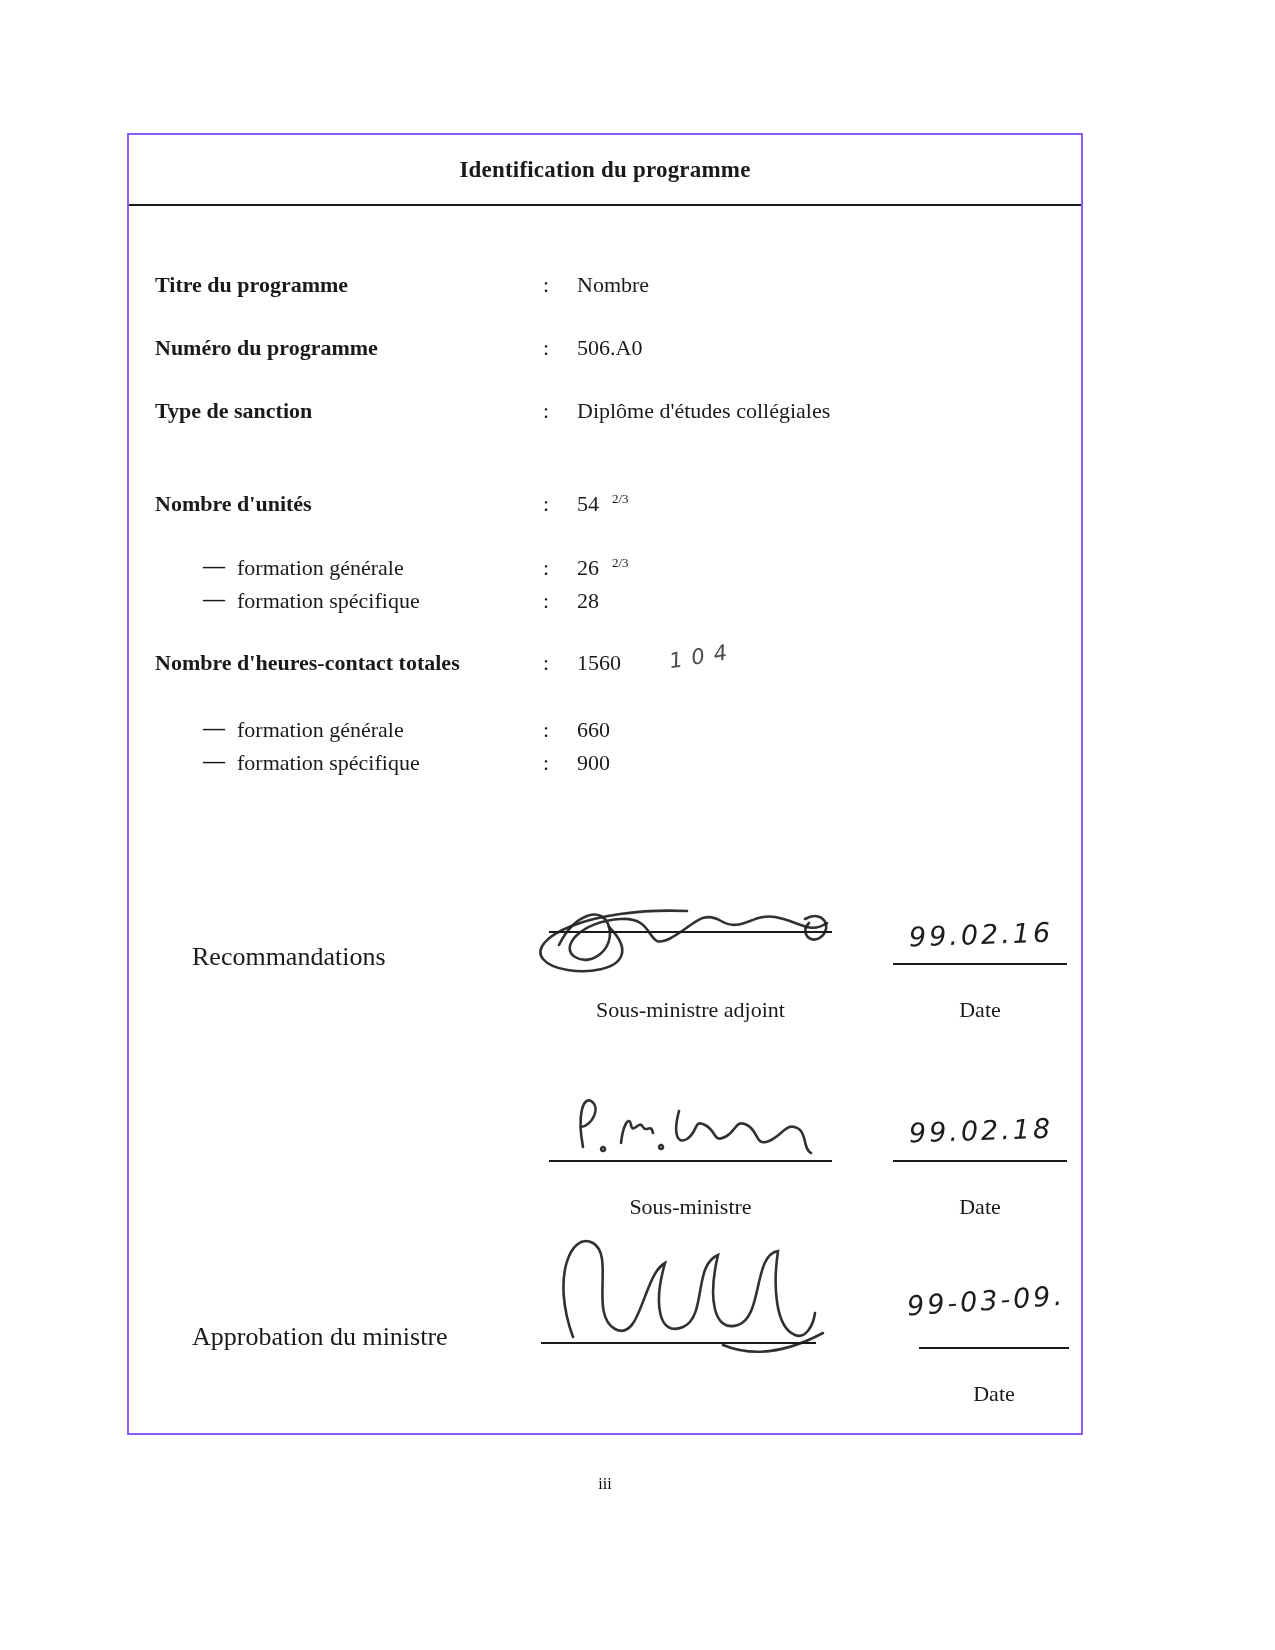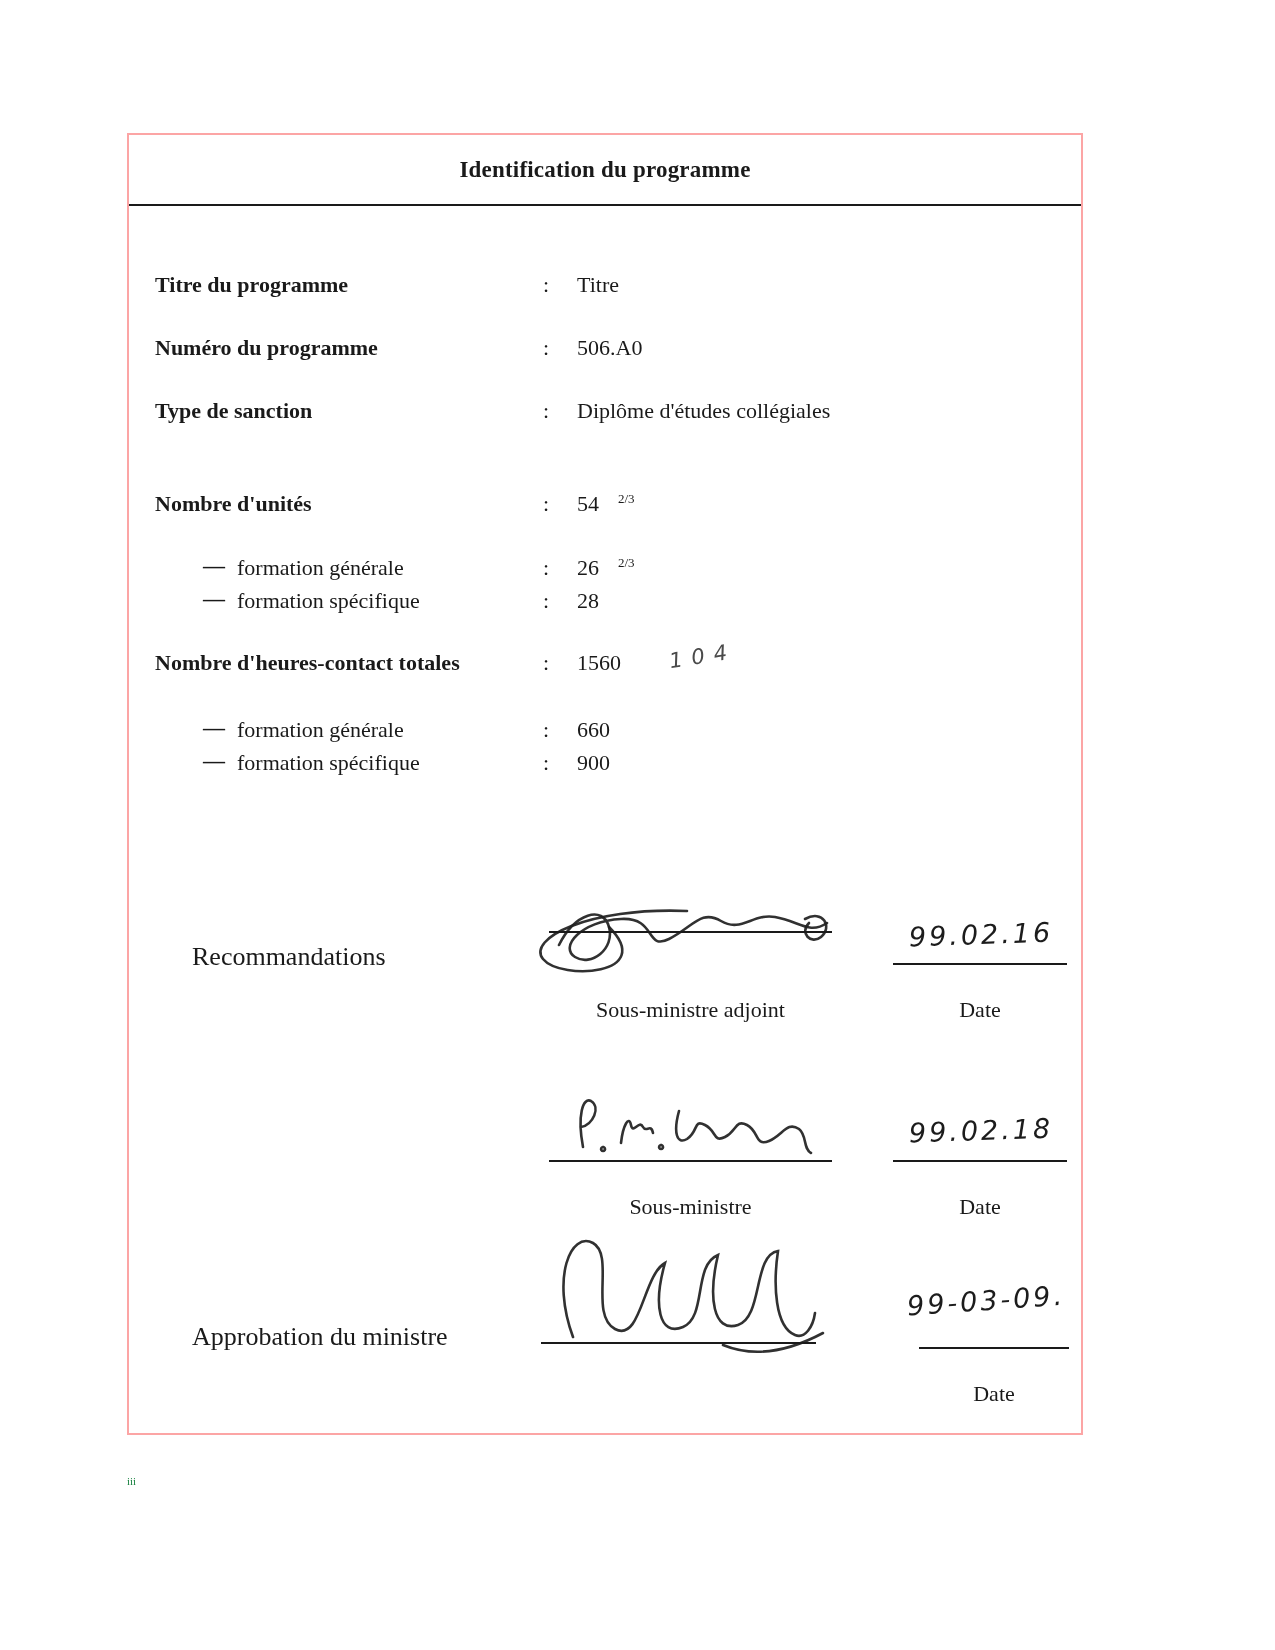"Identification du programme" .doc-box { border: 2px solid #fca5a5 -> 2px solid #8b5cf6 }
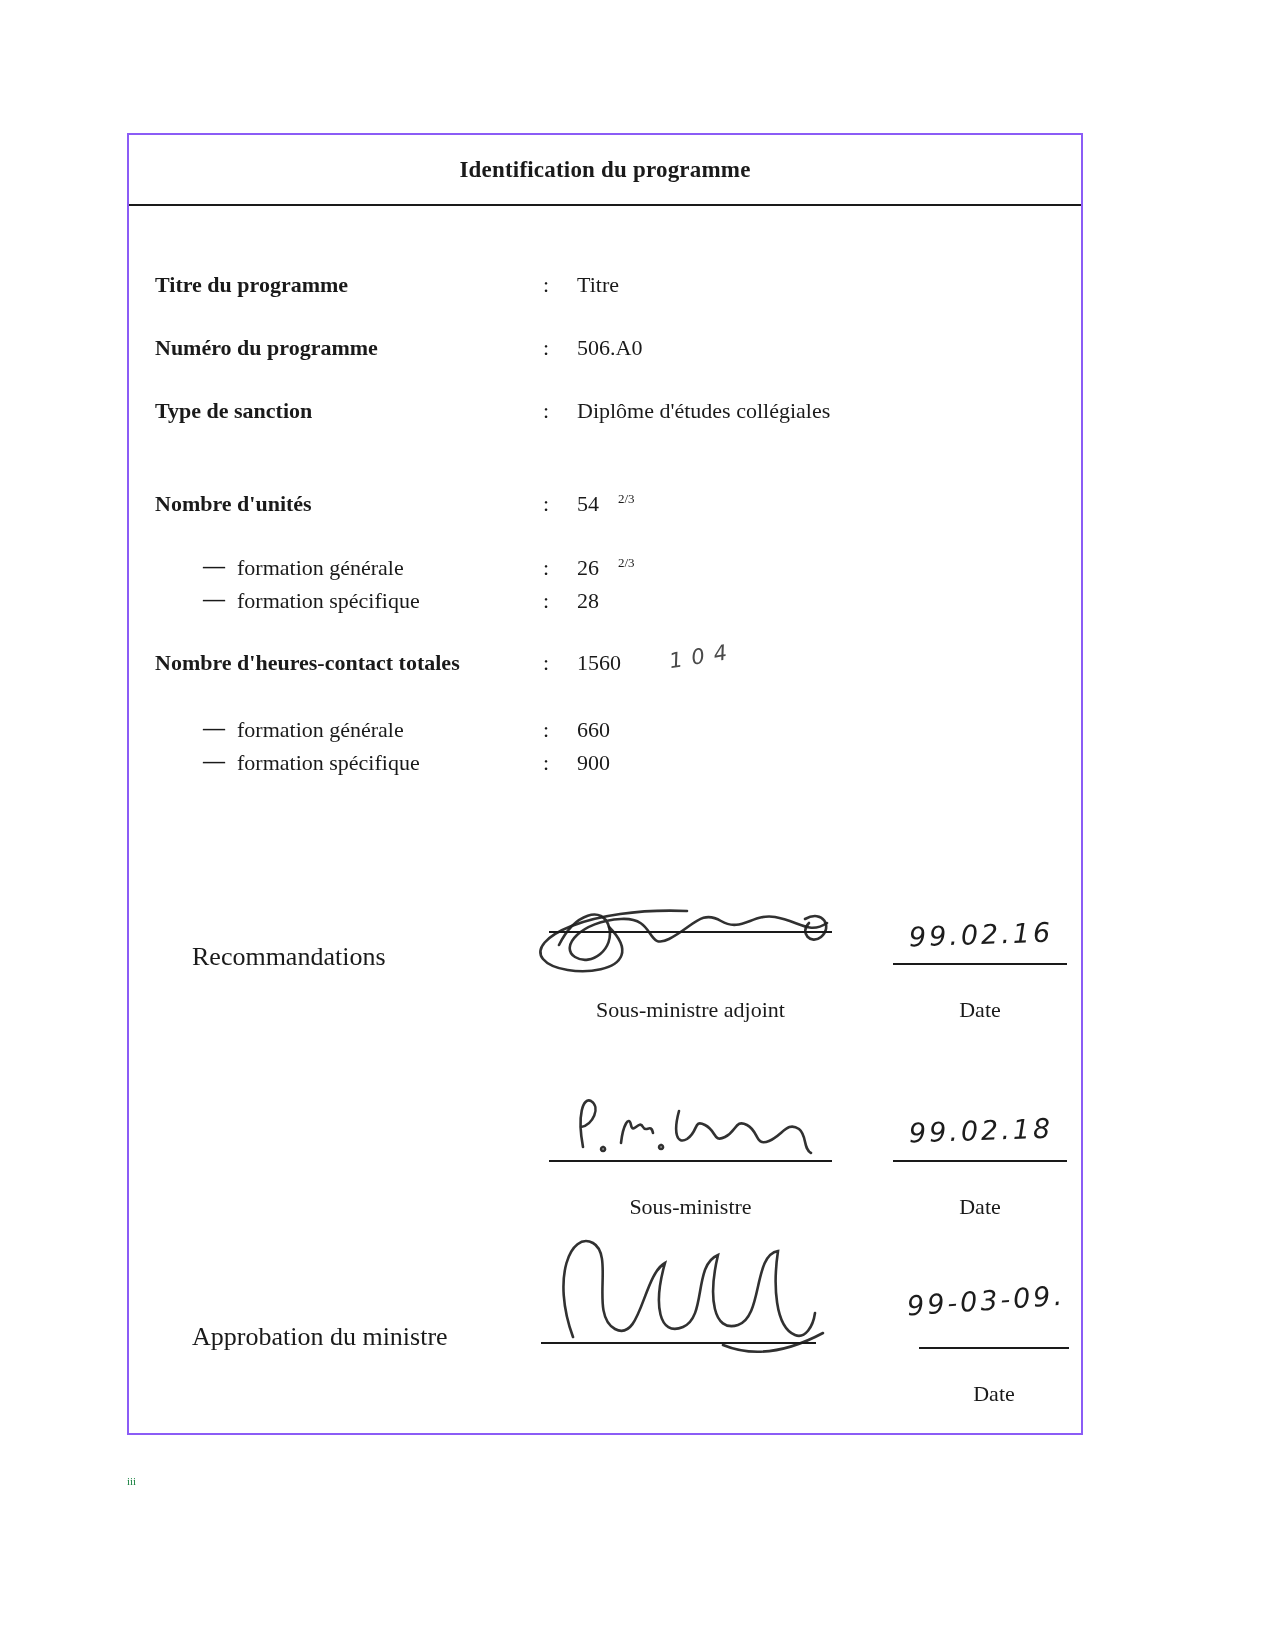"Titre" span.f-value { text: Titre -> Nombre }
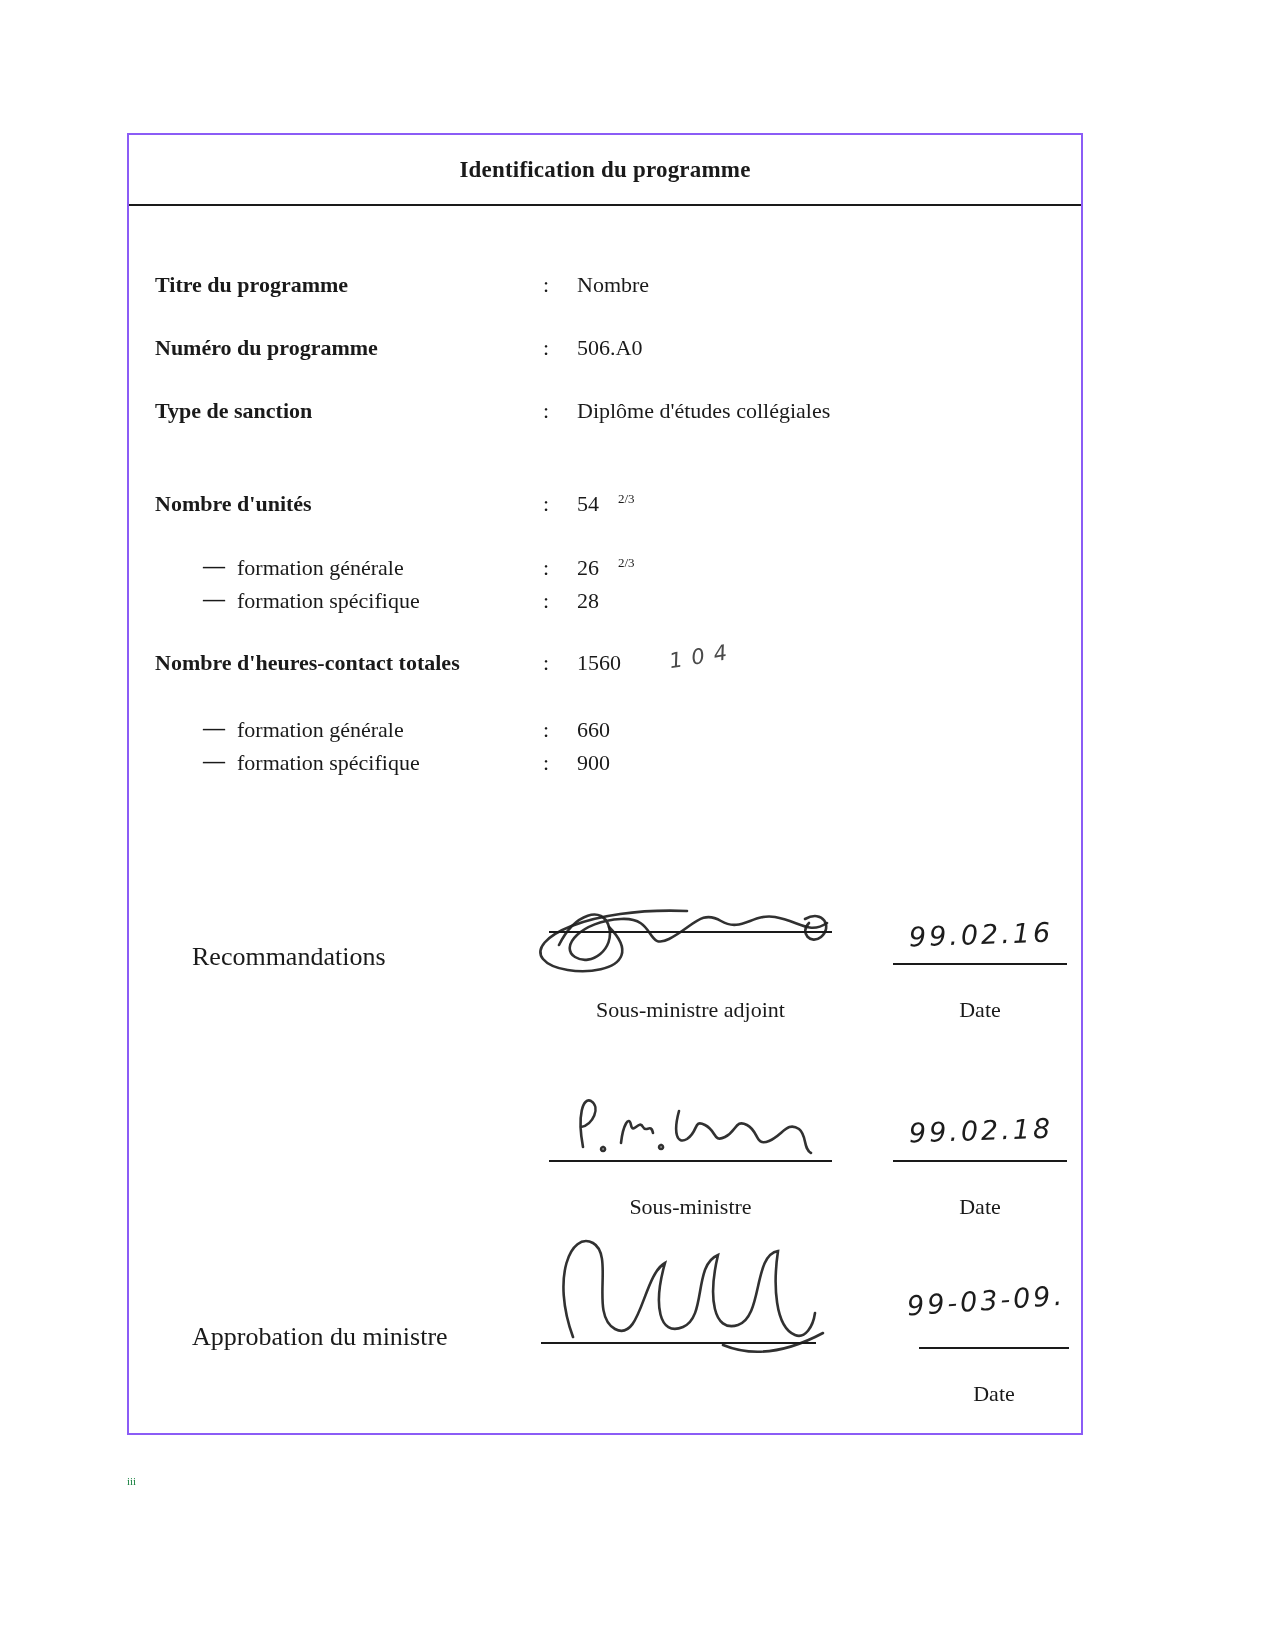"2/3" .f-sup { margin-left: 19px -> 13px }
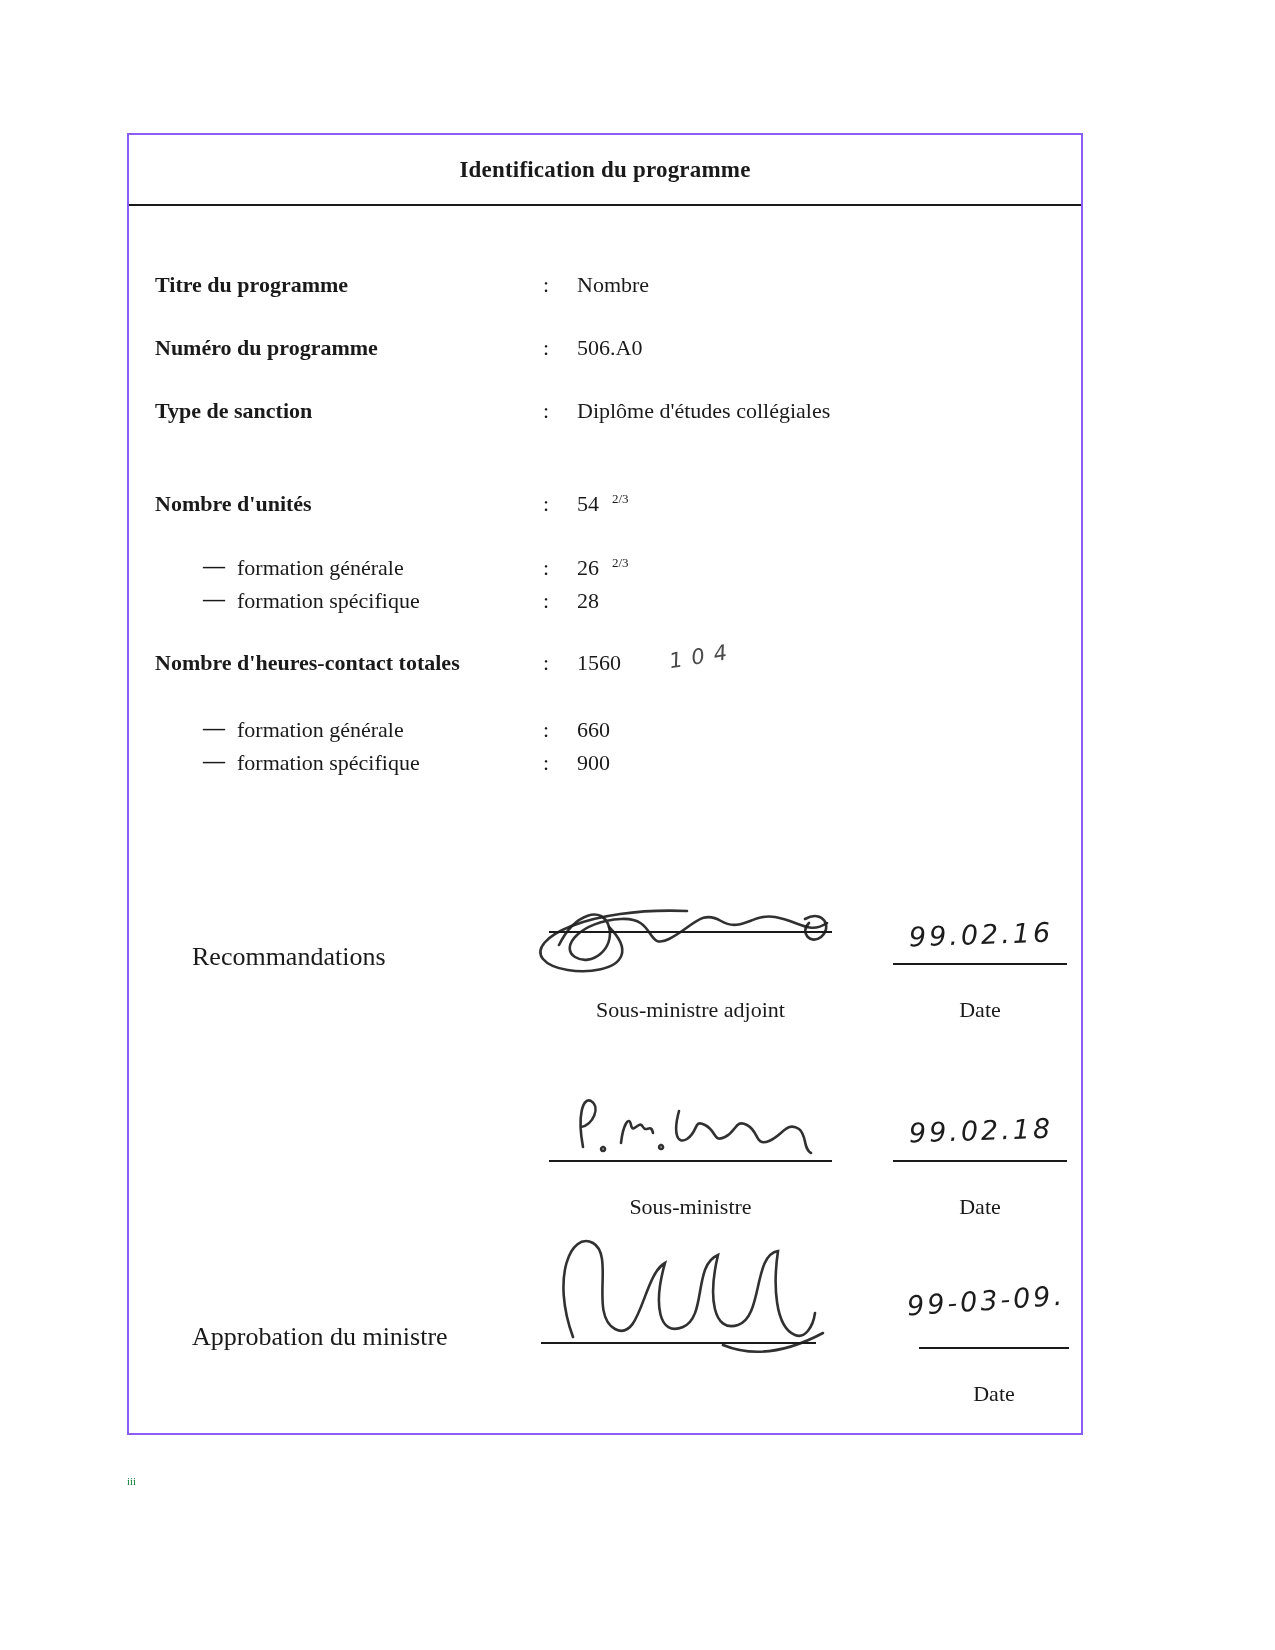"iii" .page-number { color: #15803d -> #000000; font-size: 11px -> 16px; text-align: none -> center }
